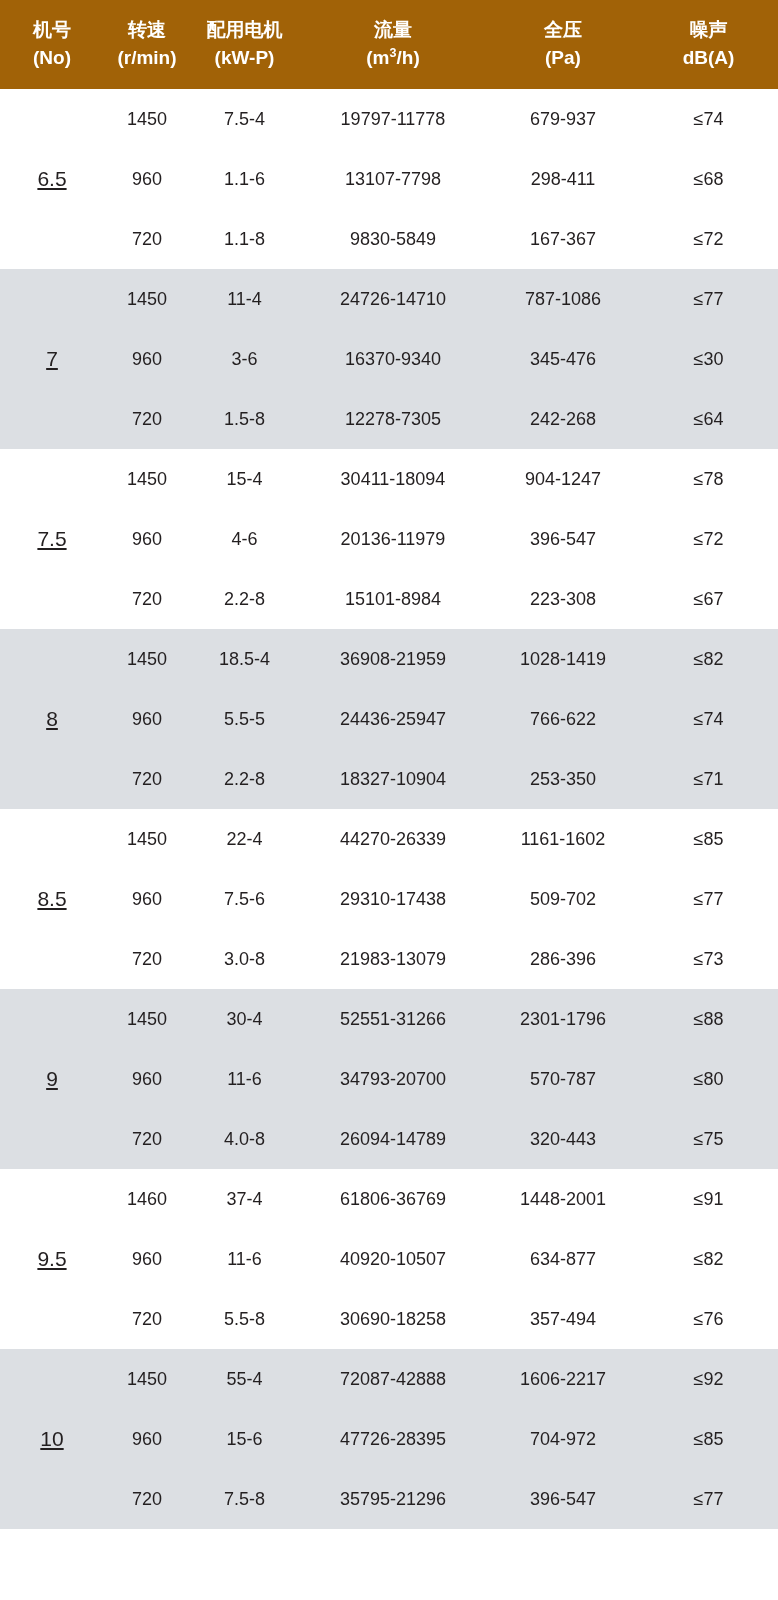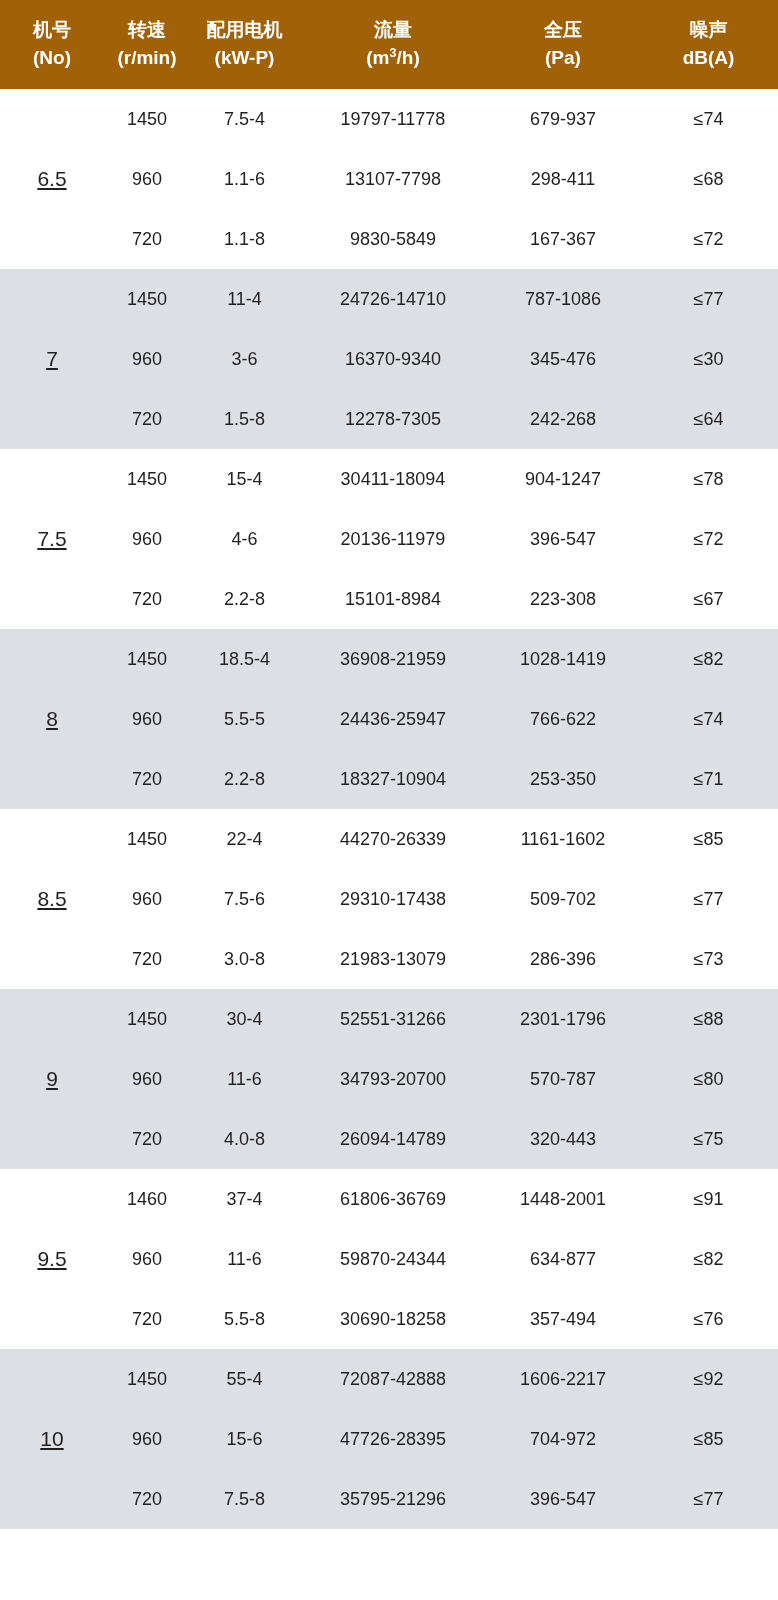"59870-24344" td { text: 59870-24344 -> 40920-10507 }
